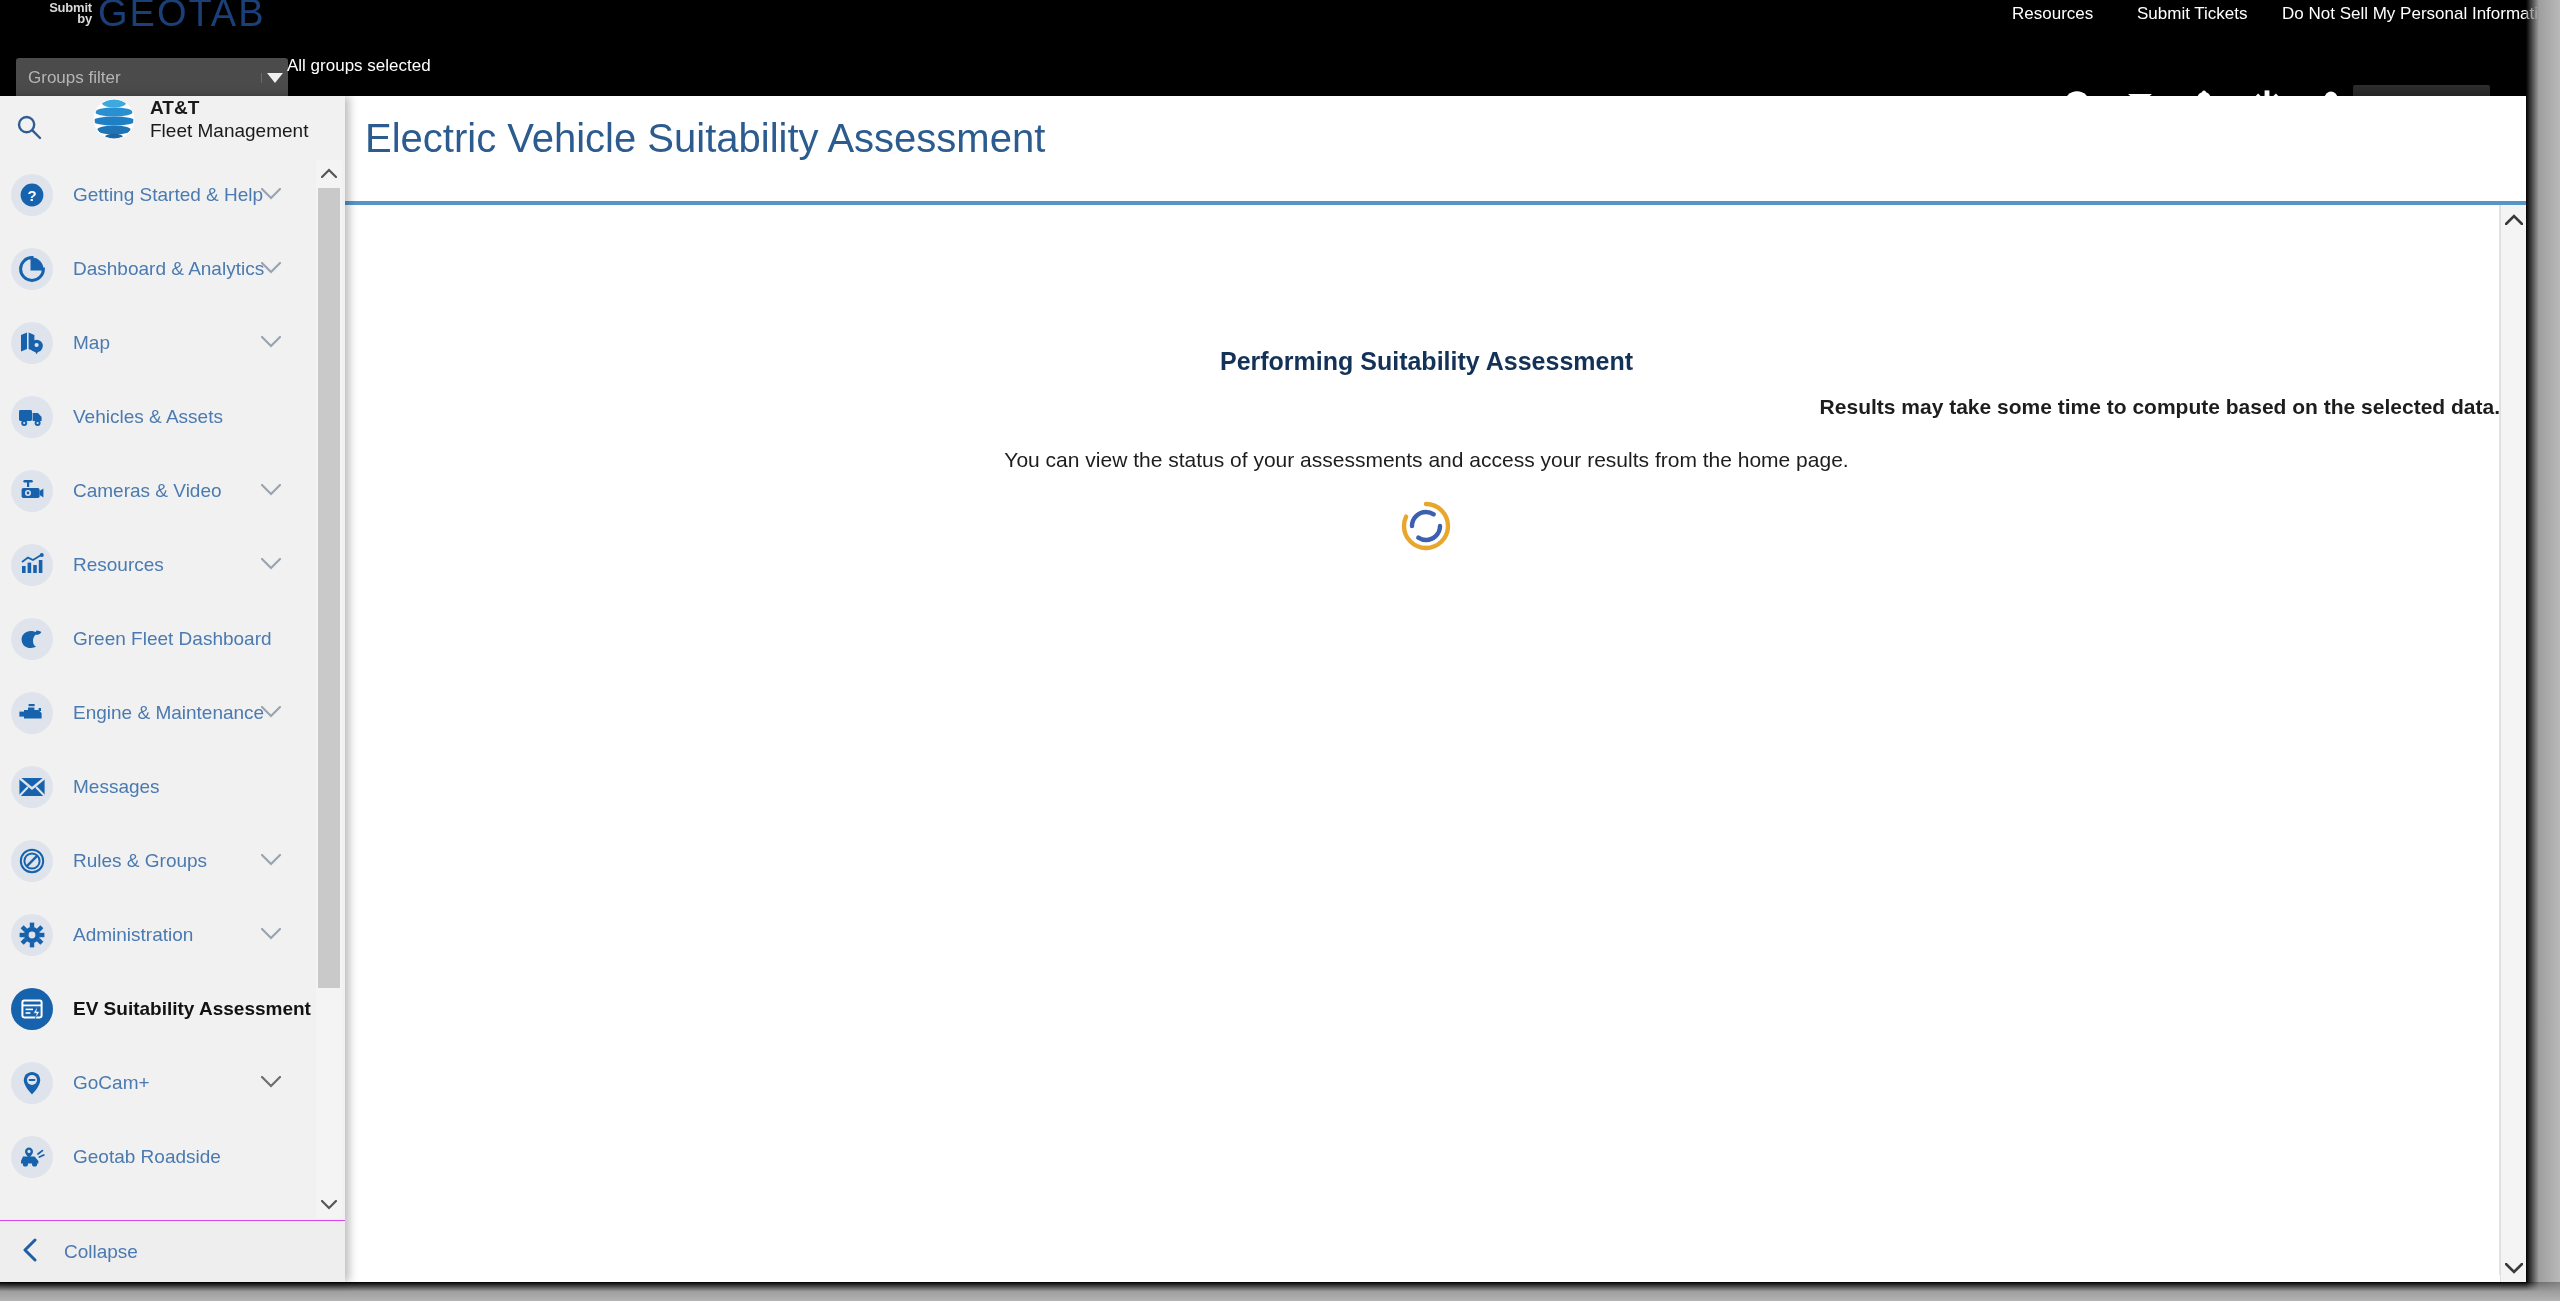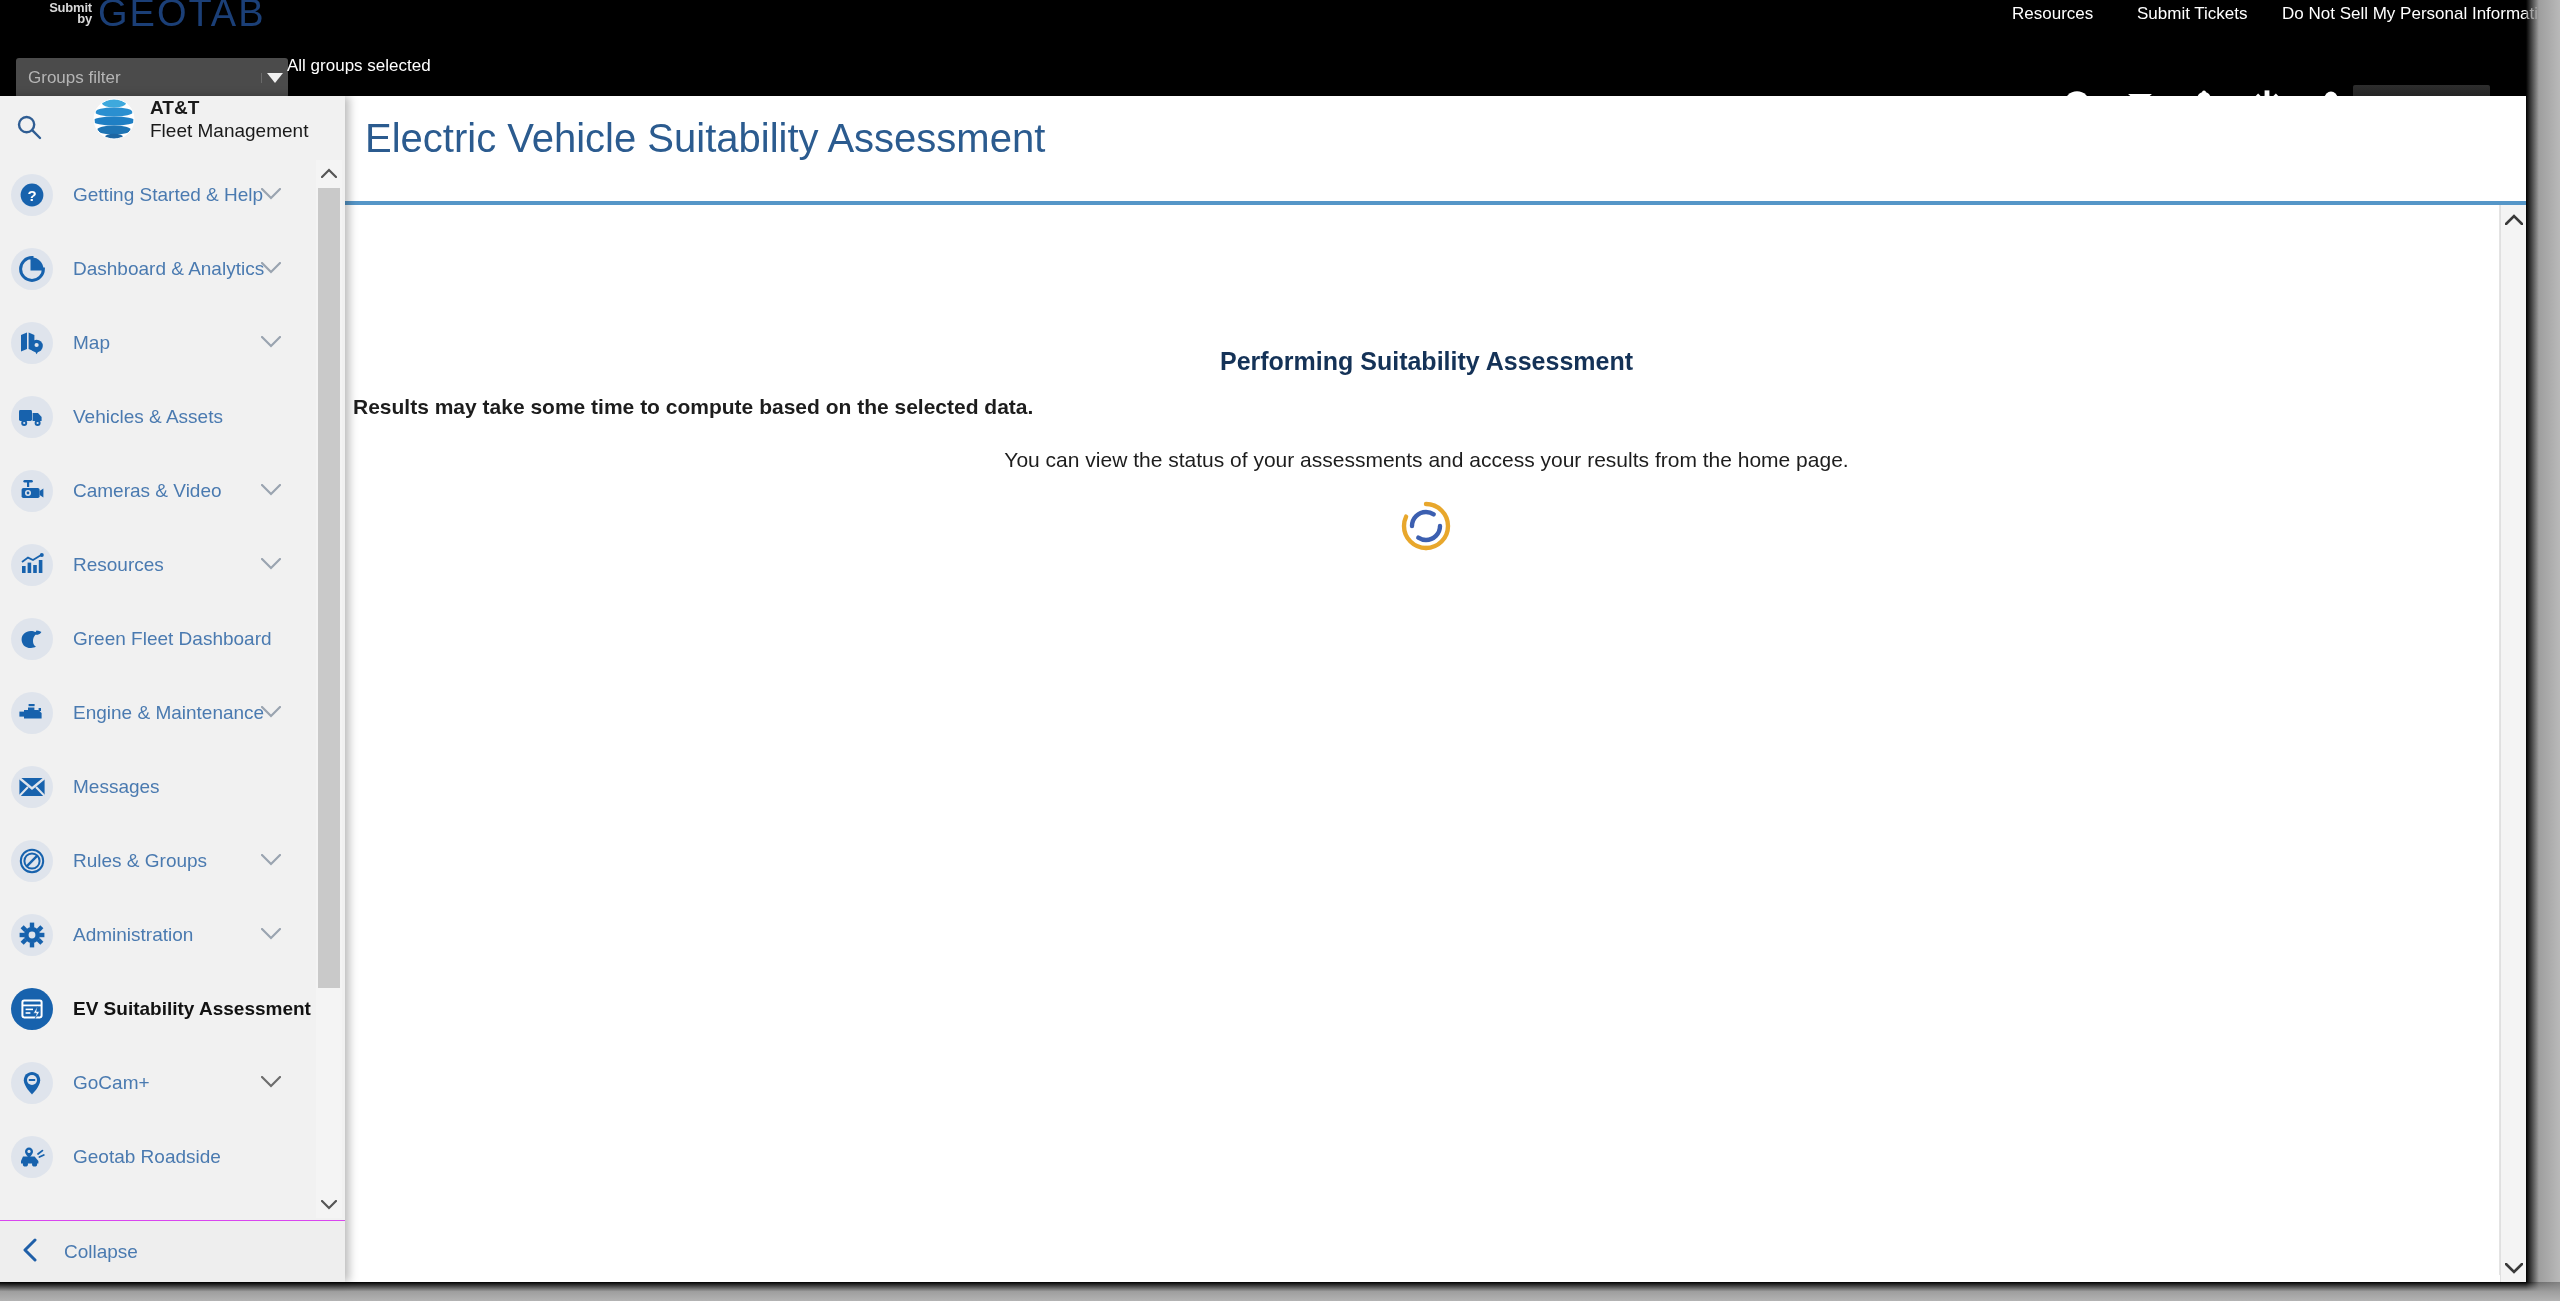"Results may take some time" #status-line-1 { text-align: left -> right }
